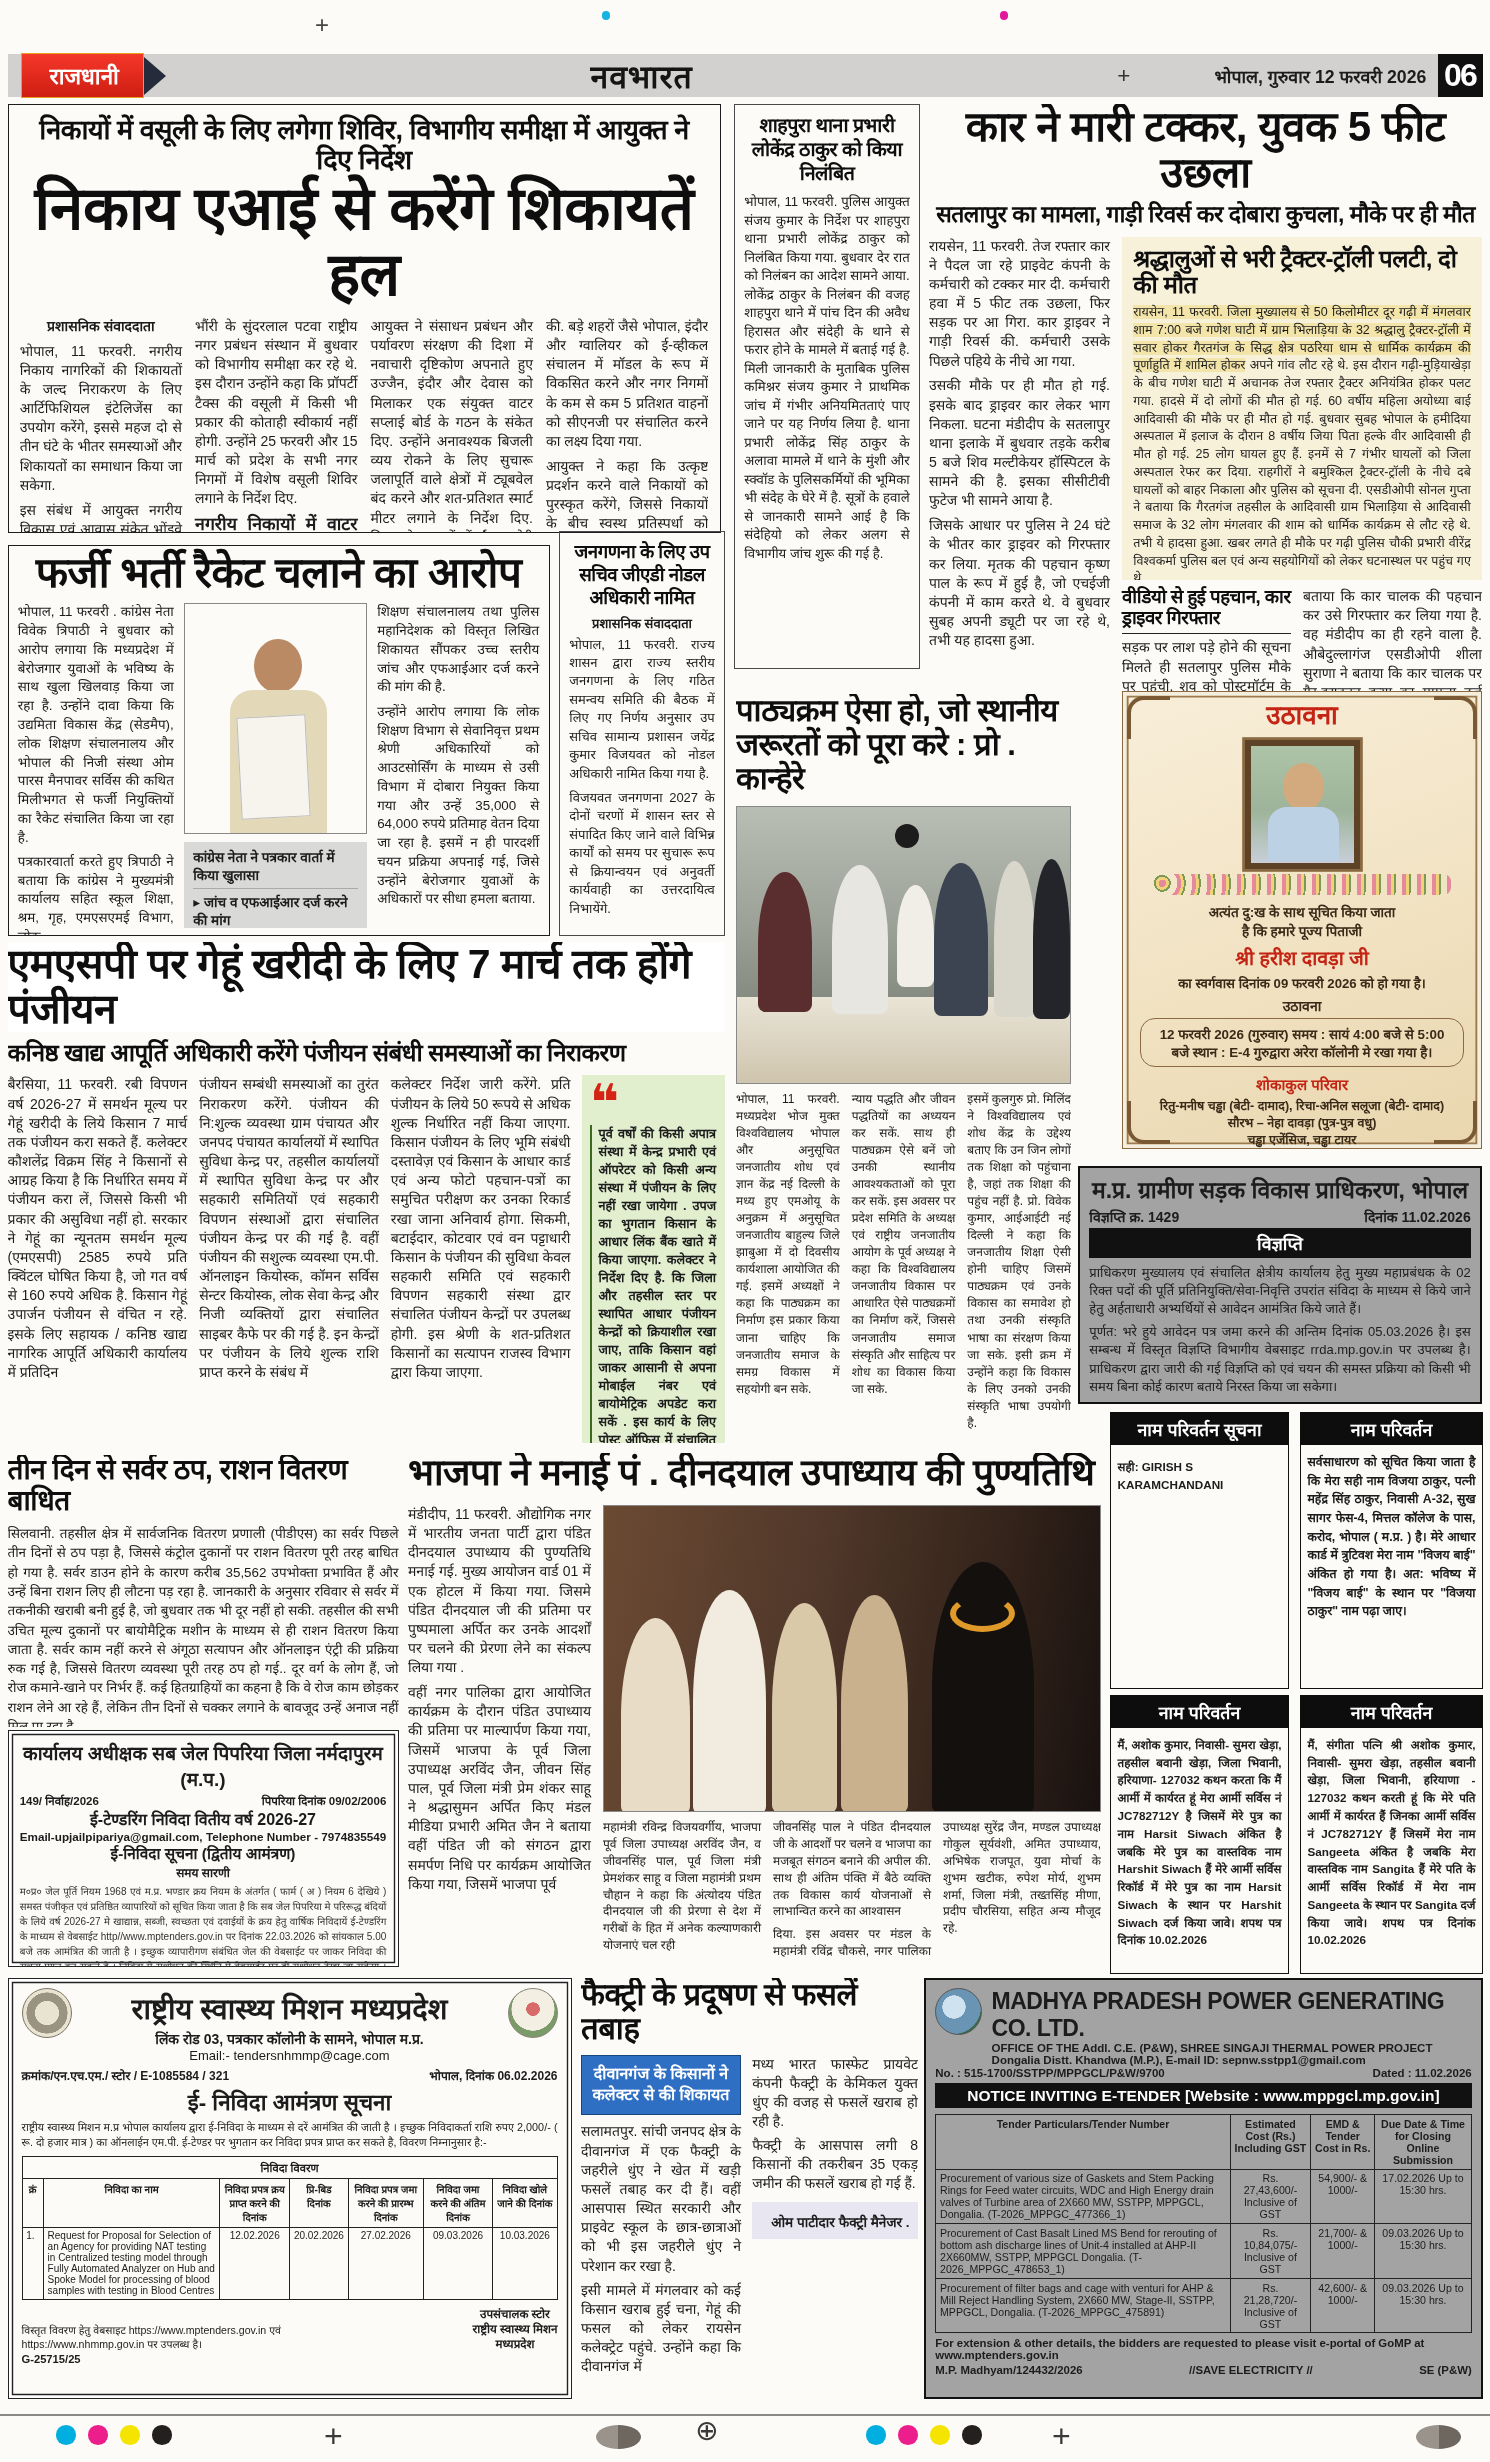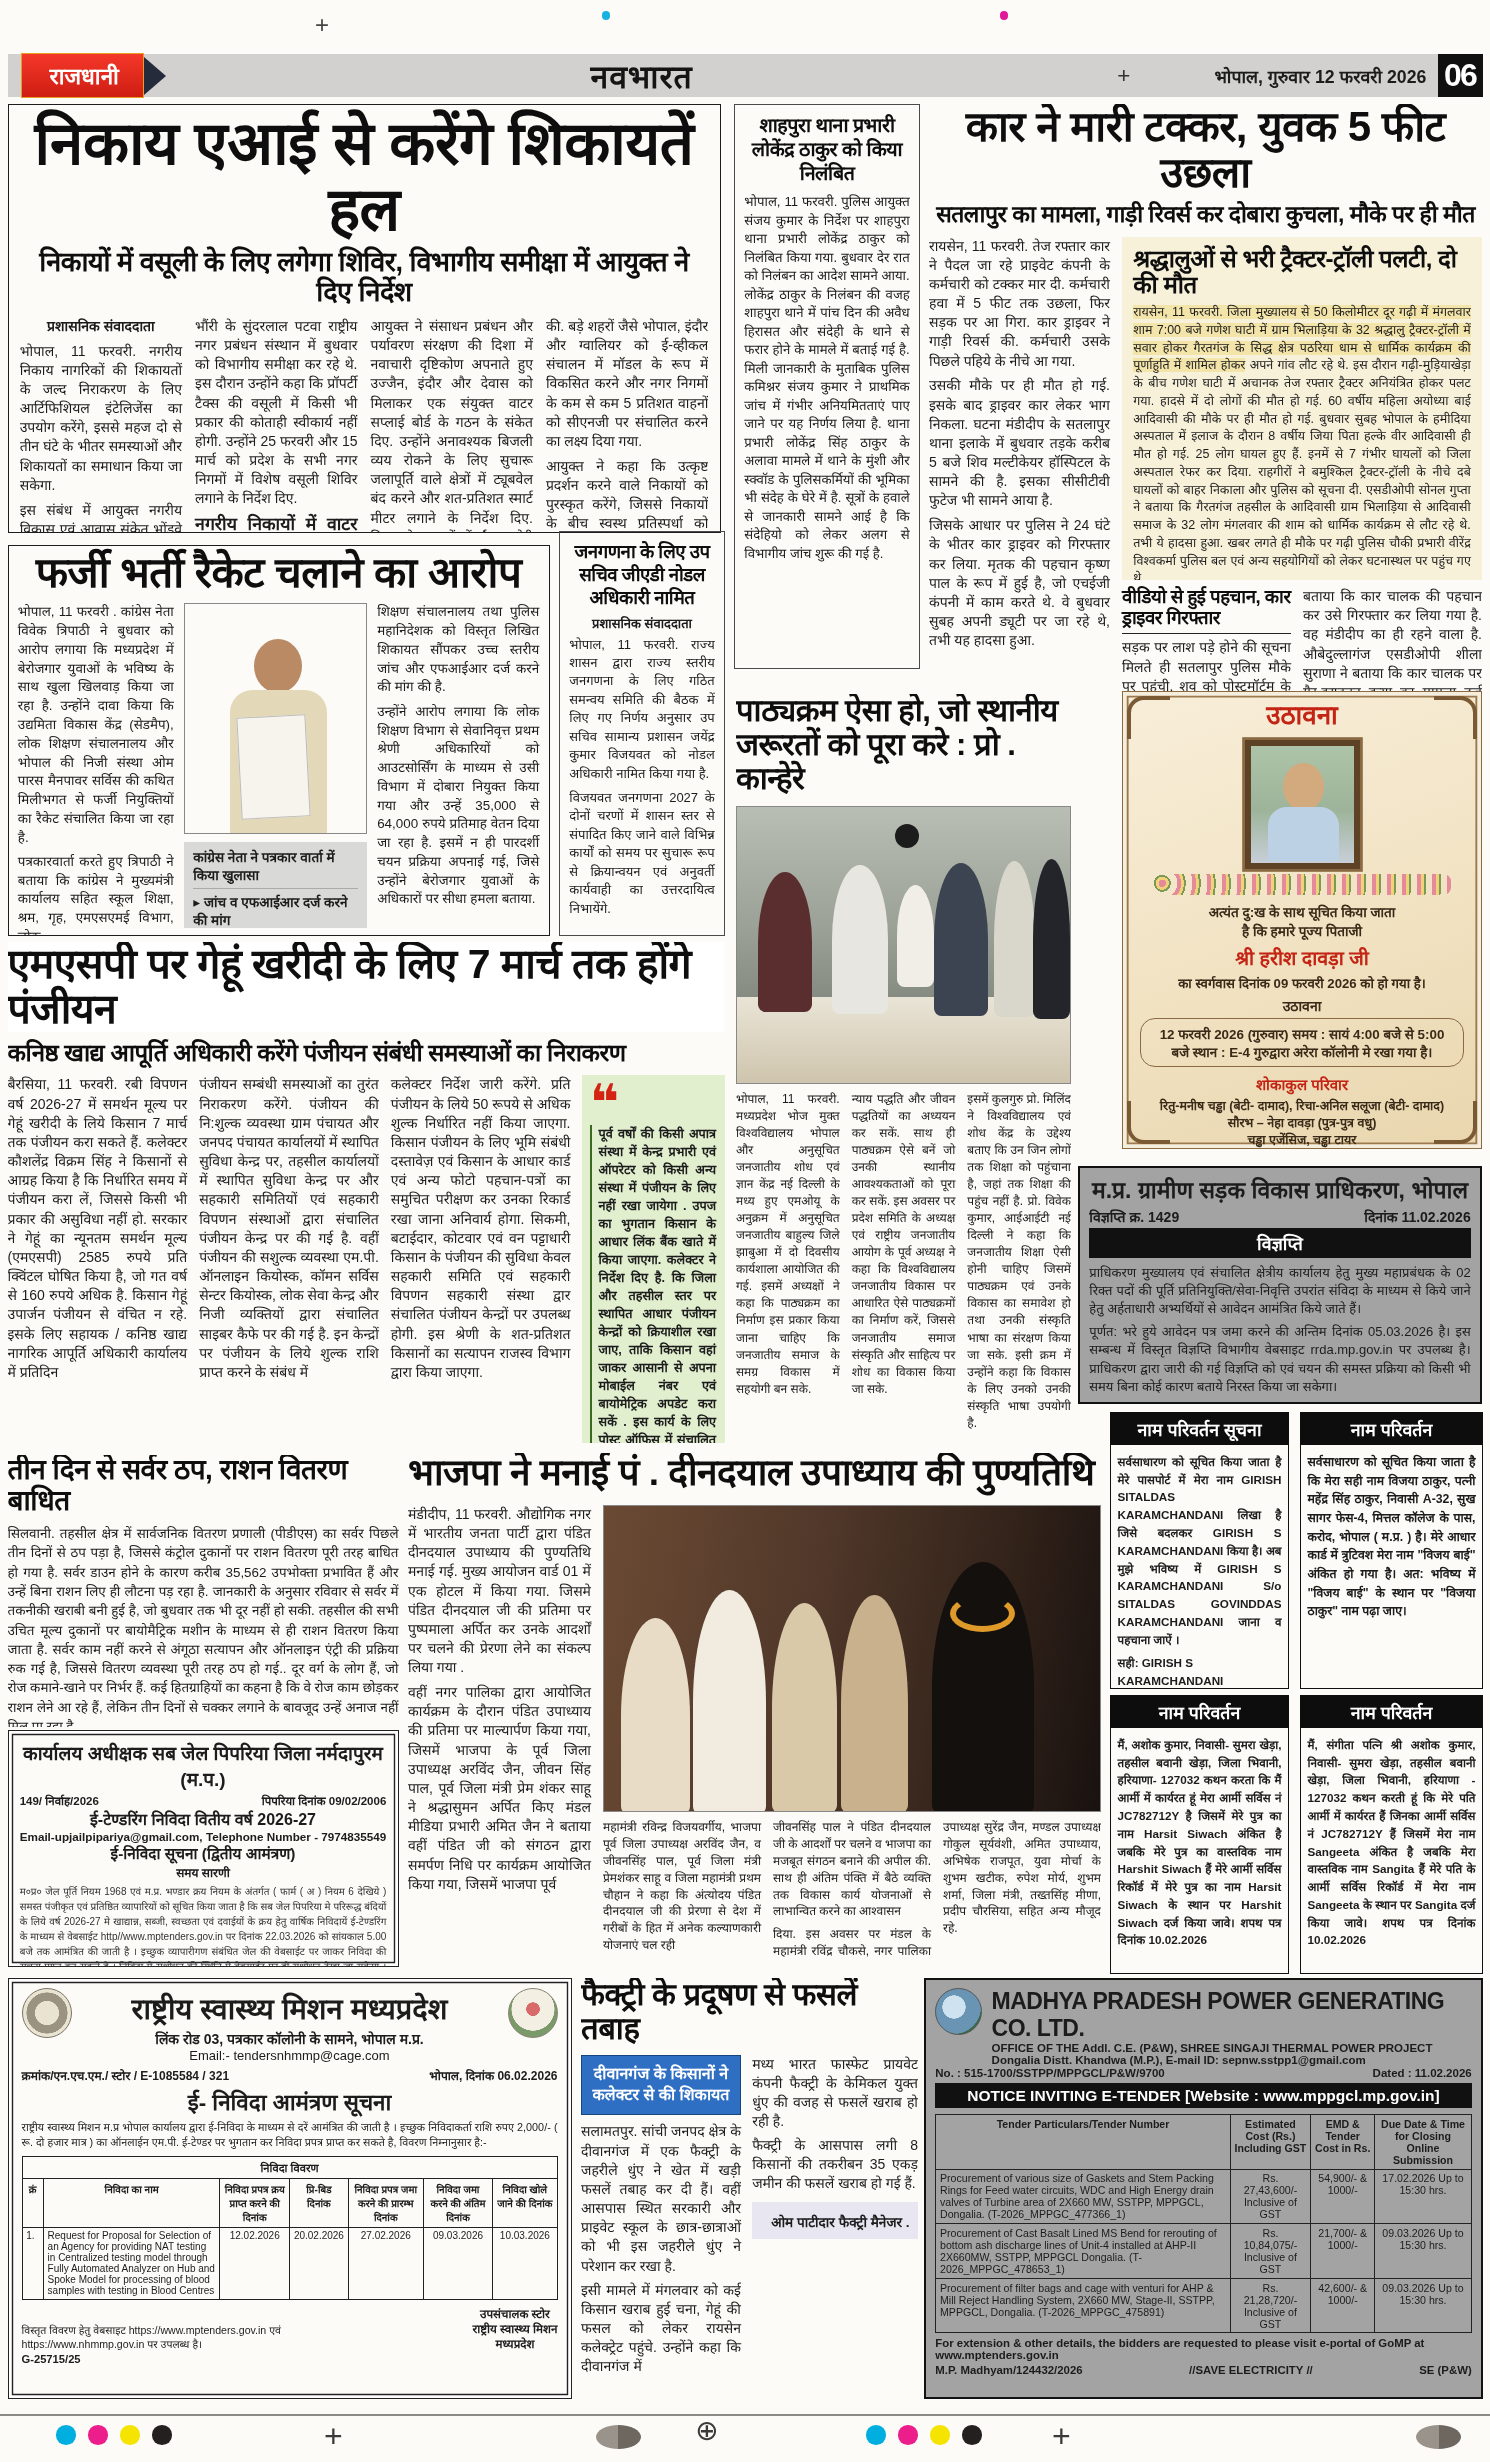"निकाय एआई से करेंगे शिकायतें" div.hl { order: before "निकायों में वसूली के लिए" -> after "निकायों में वसूली के लिए" }
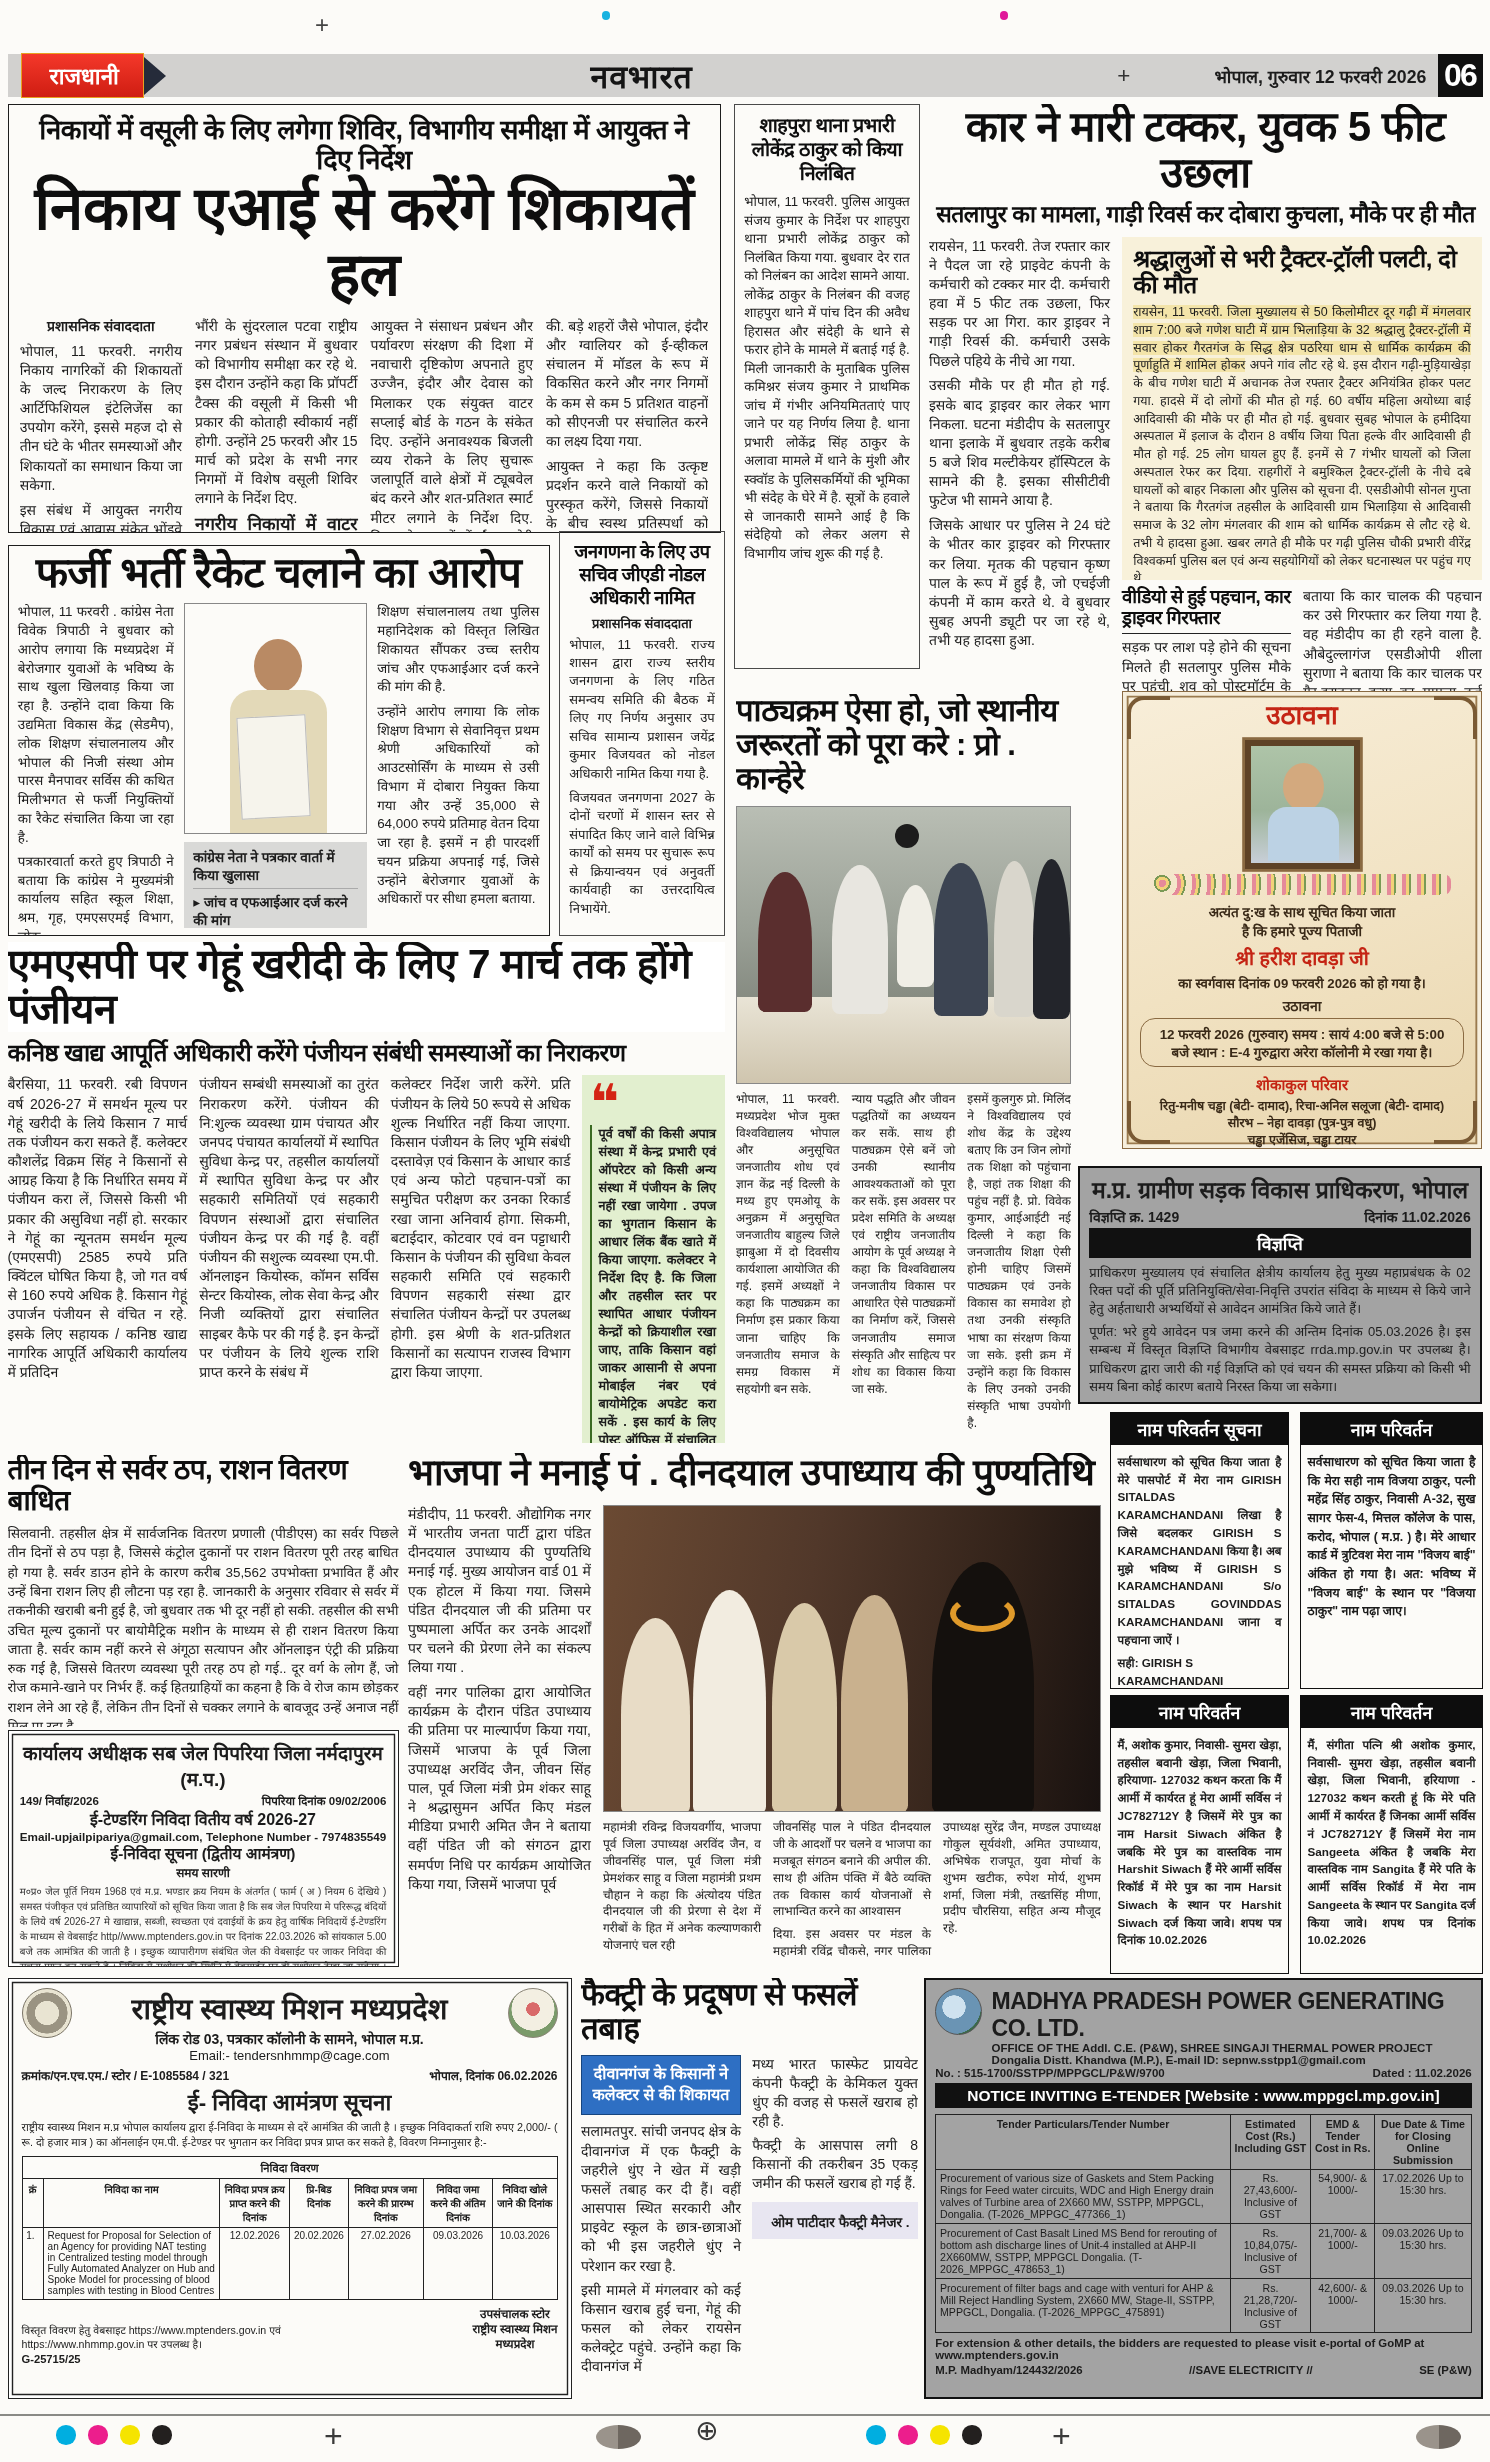"सर्वसाधारण को सूचित किया जाता है मेरे" div.just { html: <div>सर्वसाधारण को सूचित किया जाता है मेरे पासपोर्ट में मेरा नाम GIRISH SITALDAS KARAMCHANDANI लिखा है जिसे बदलकर GIRISH S KARAMCHANDANI किया है। अब मुझे भविष्य में GIRISH S KARAMCHANDANI S/o SITALDAS GOVINDDAS KARAMCHANDANI जाना व पहचाना जाऐं ।</div> -> none }
